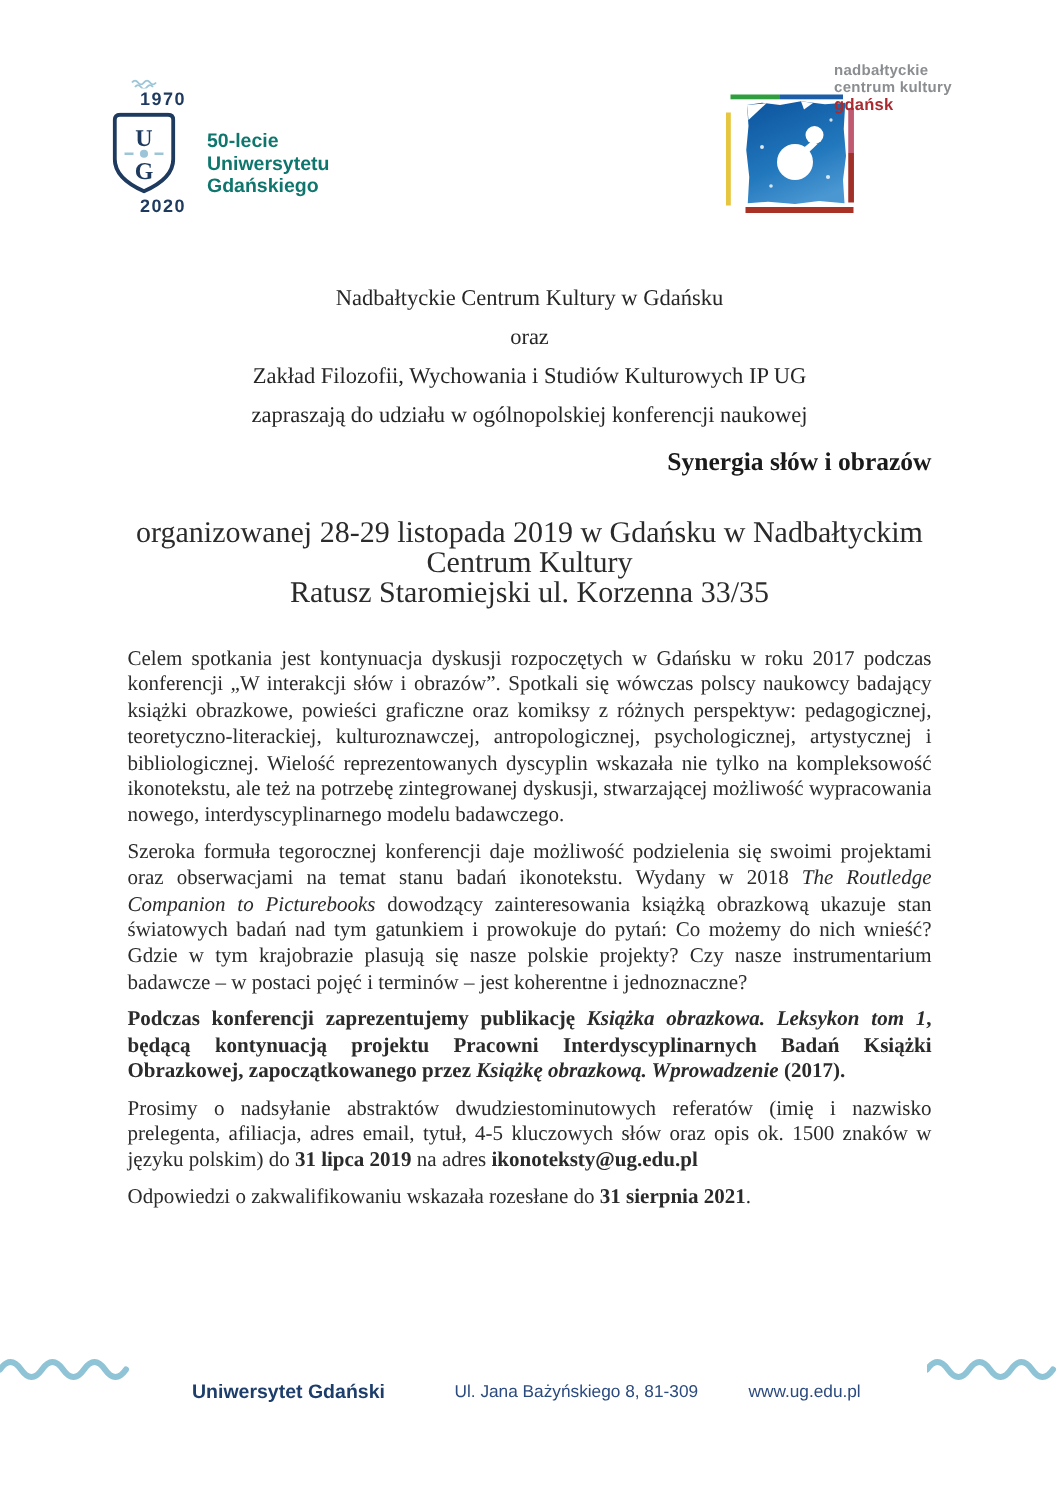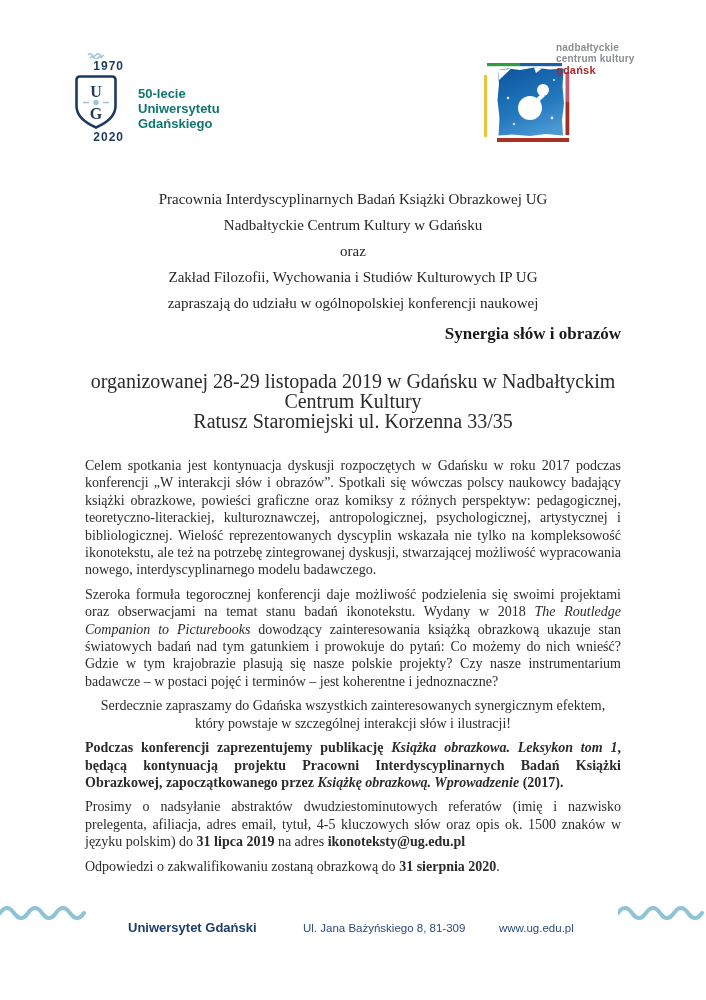"Pracownia Interdyscyplinarnych Badań" div.intro-line { html: <div>Pracownia Interdyscyplinarnych Badań Książki Obrazkowej UG</div> -> none }
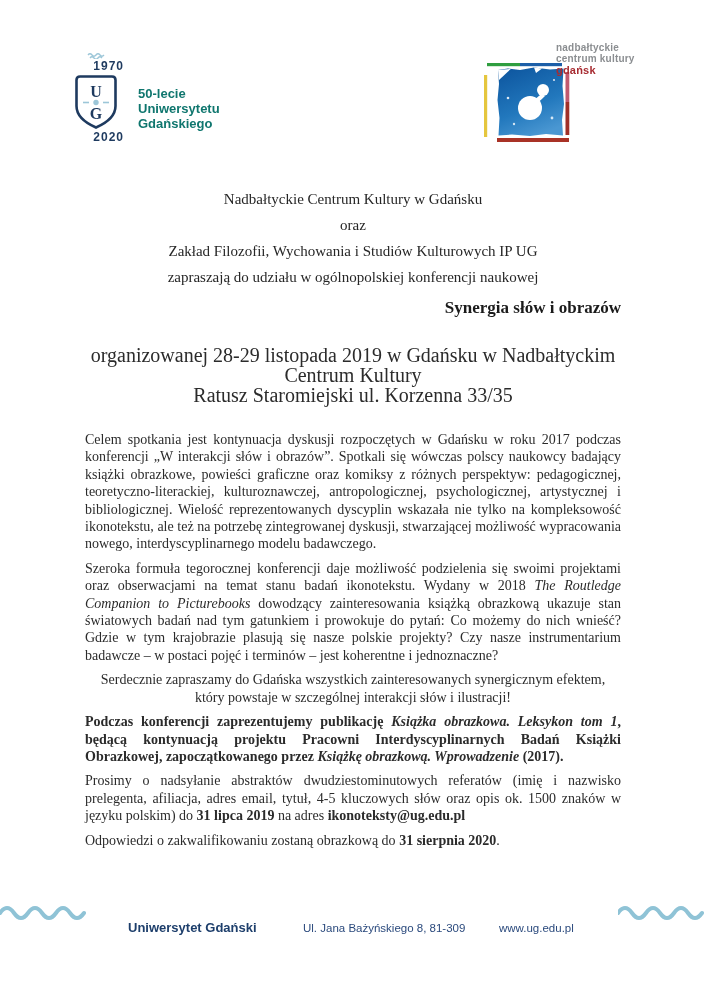"Serdecznie zapraszamy do Gdańska" p.para-center { html: <p><span>Serdecznie zapraszamy do Gdańska wszystkich zainteresowanych synergicznym efektem, który powstaje w szczególnej interakcji słów i ilustracji!</span></p> -> none }
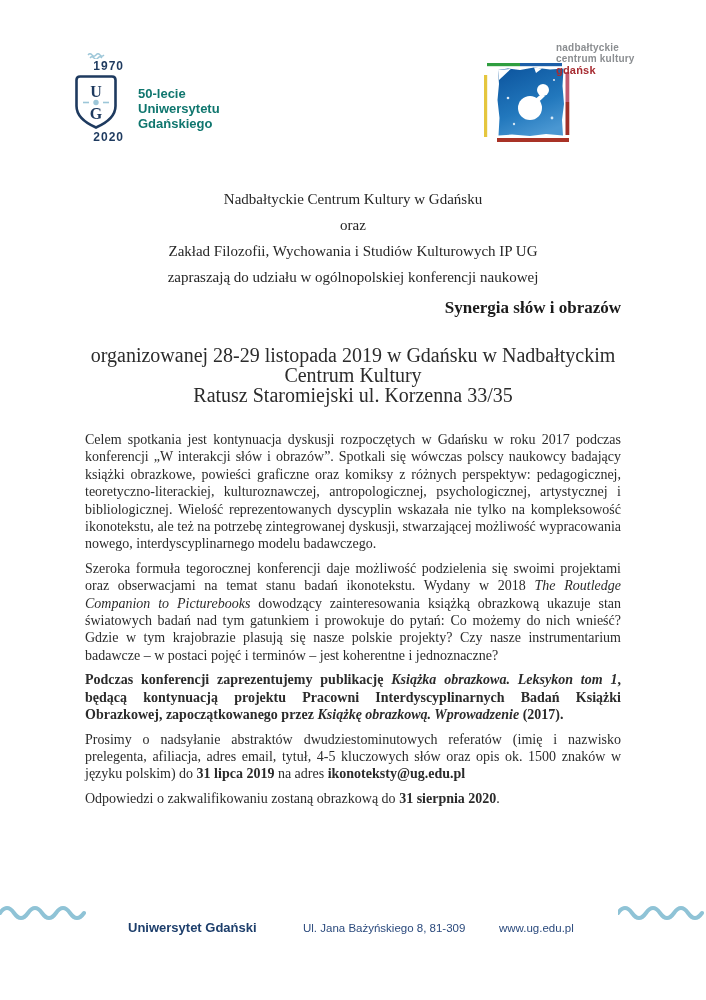"Odpowiedzi o zakwalifikowaniu zostaną" span { text: zostaną obrazkową -> wskazała rozesłane }
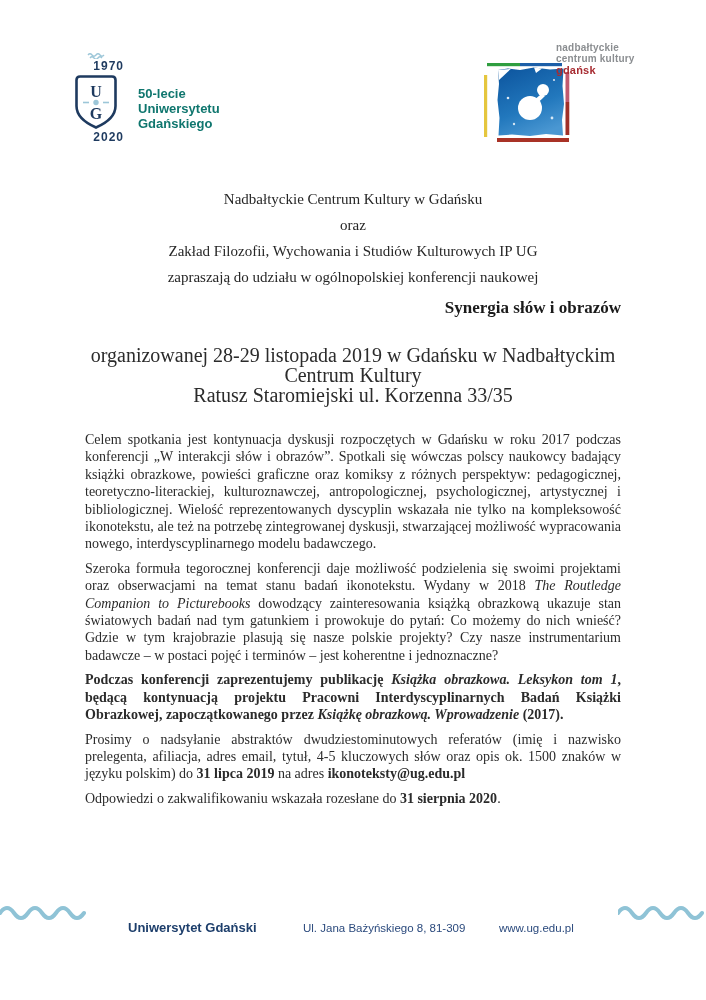"31 sierpnia 2020" span { text: 2020 -> 2021 }
